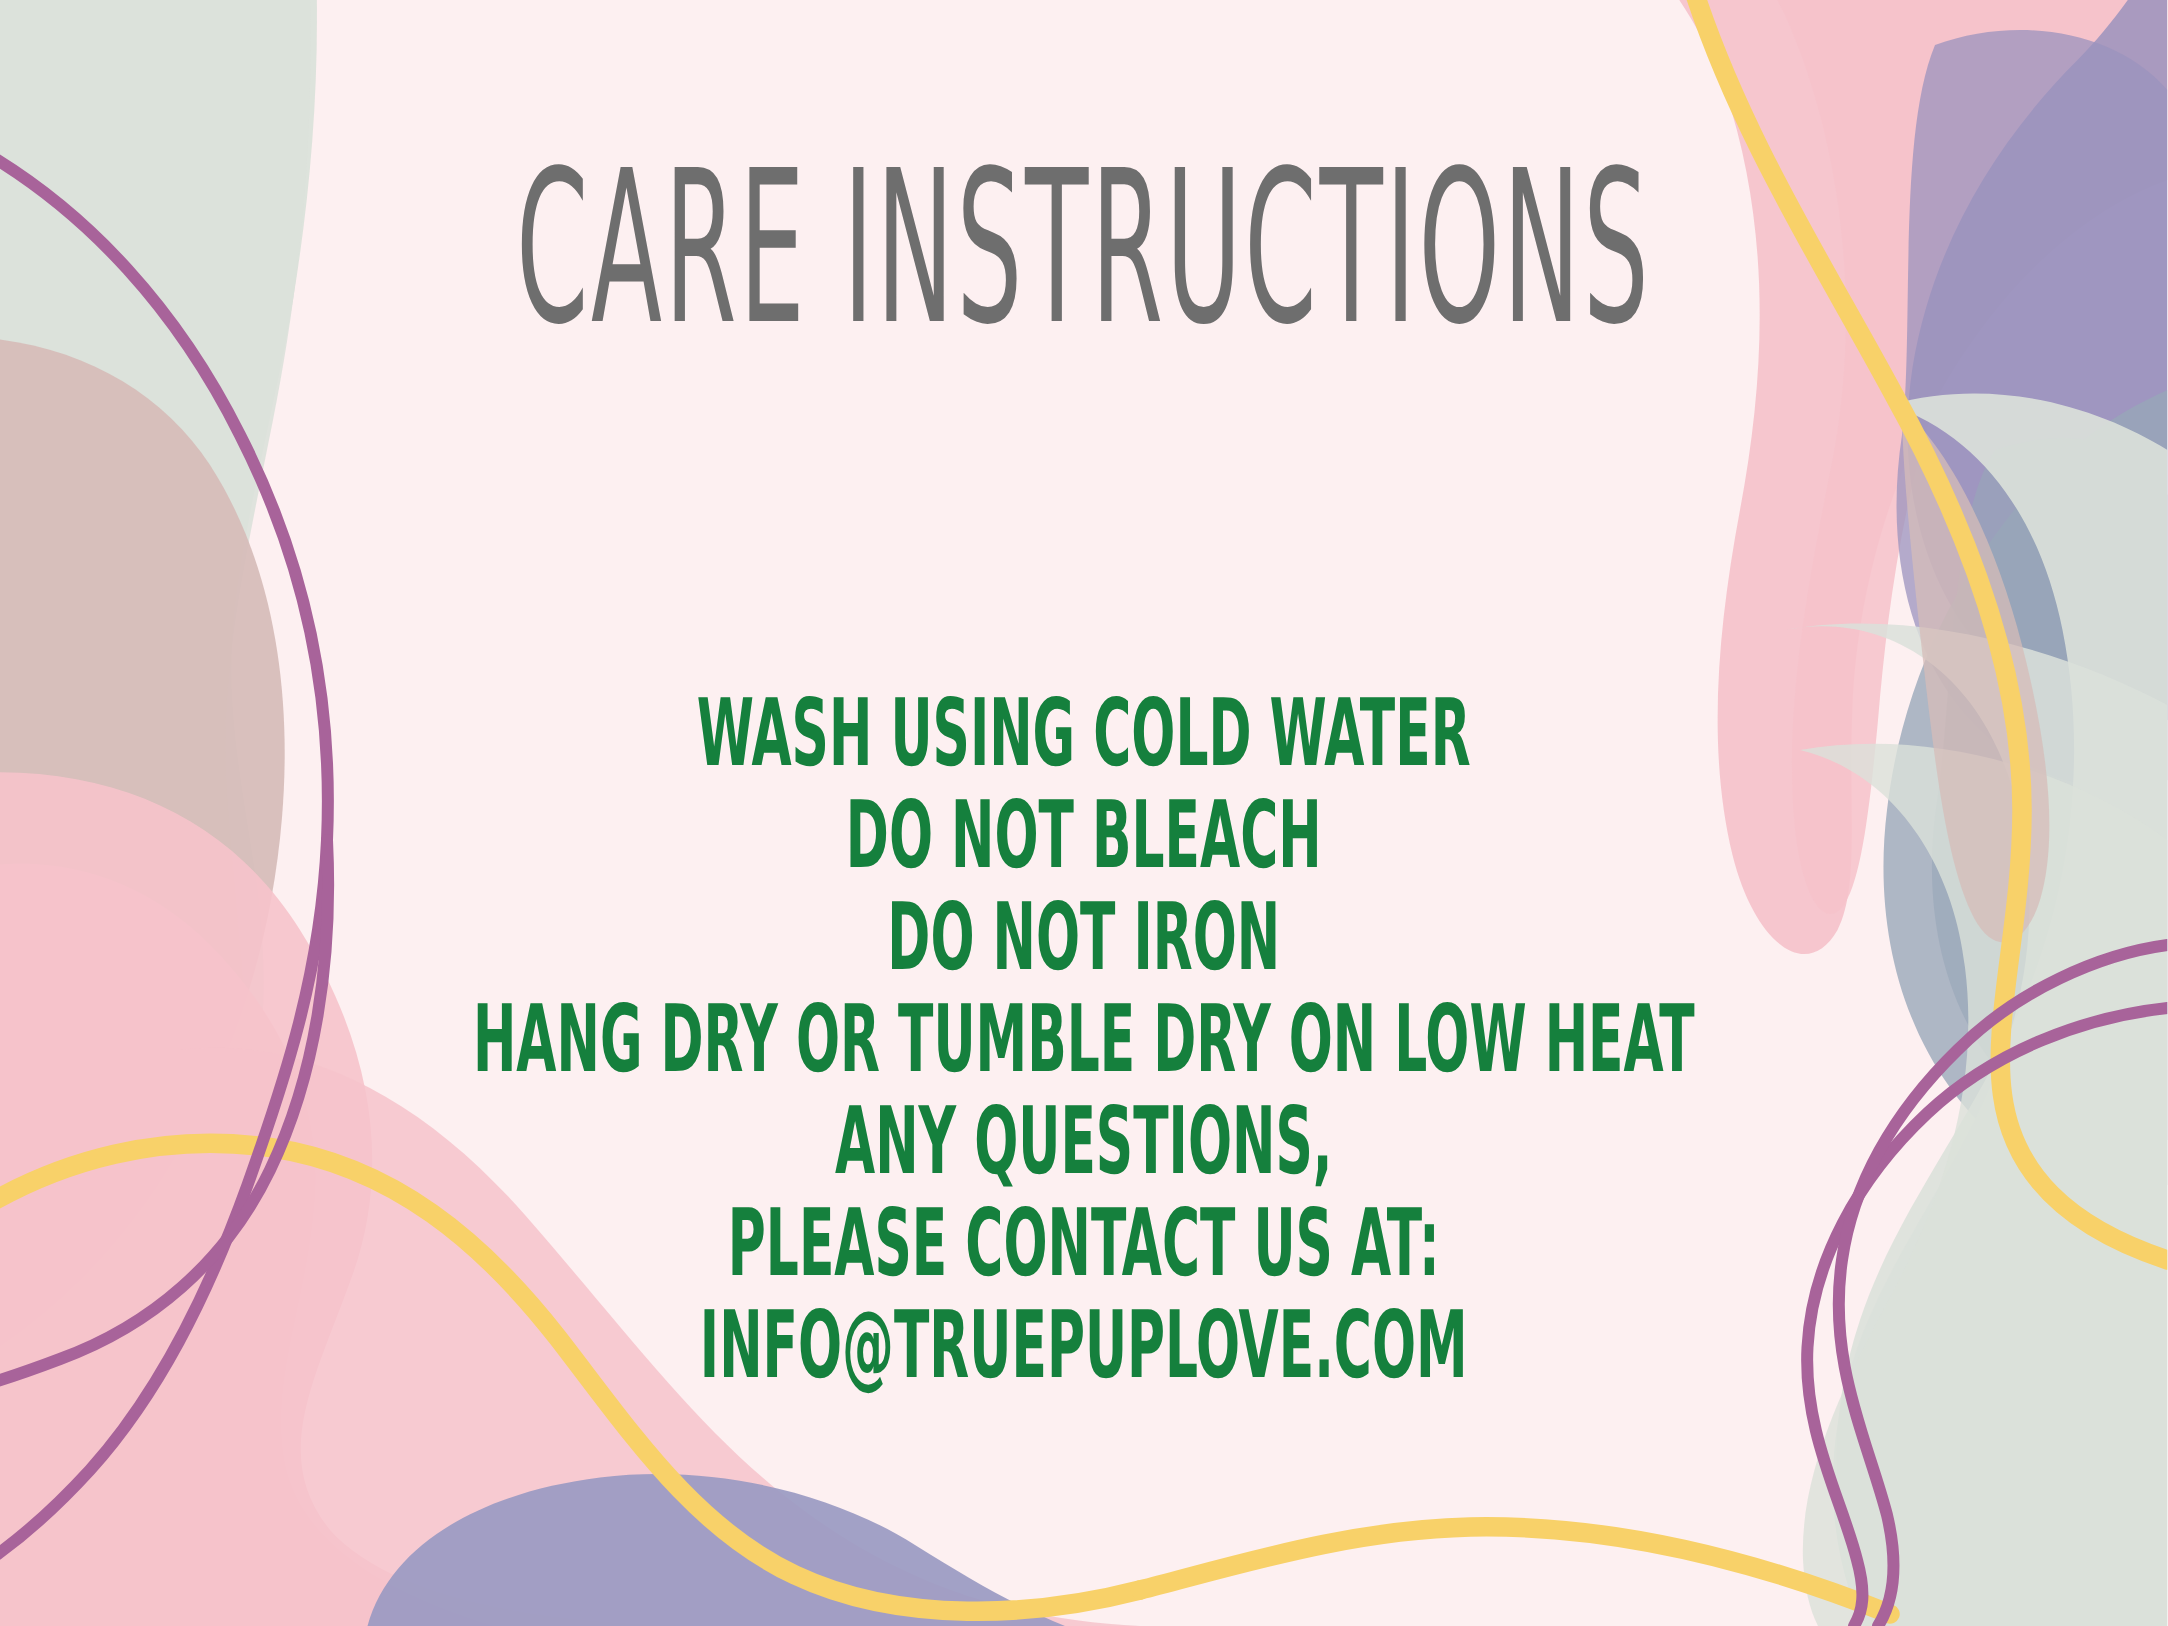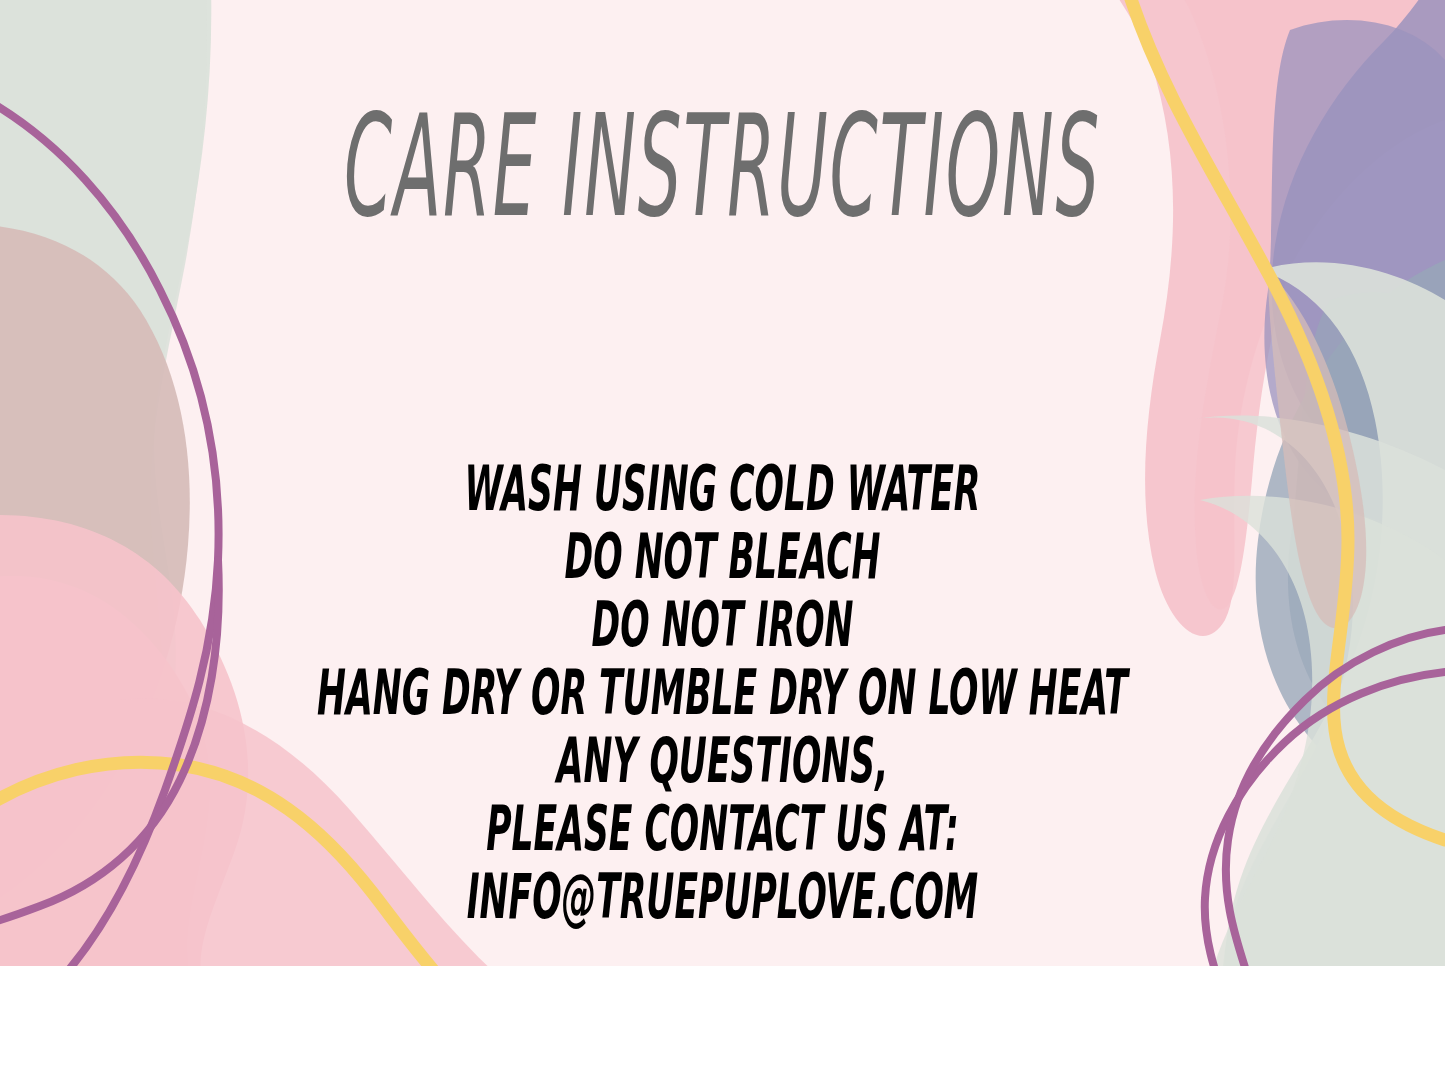"CARE INSTRUCTIONS" #card { font-style: italic -> none; height: 966px -> 1084px }
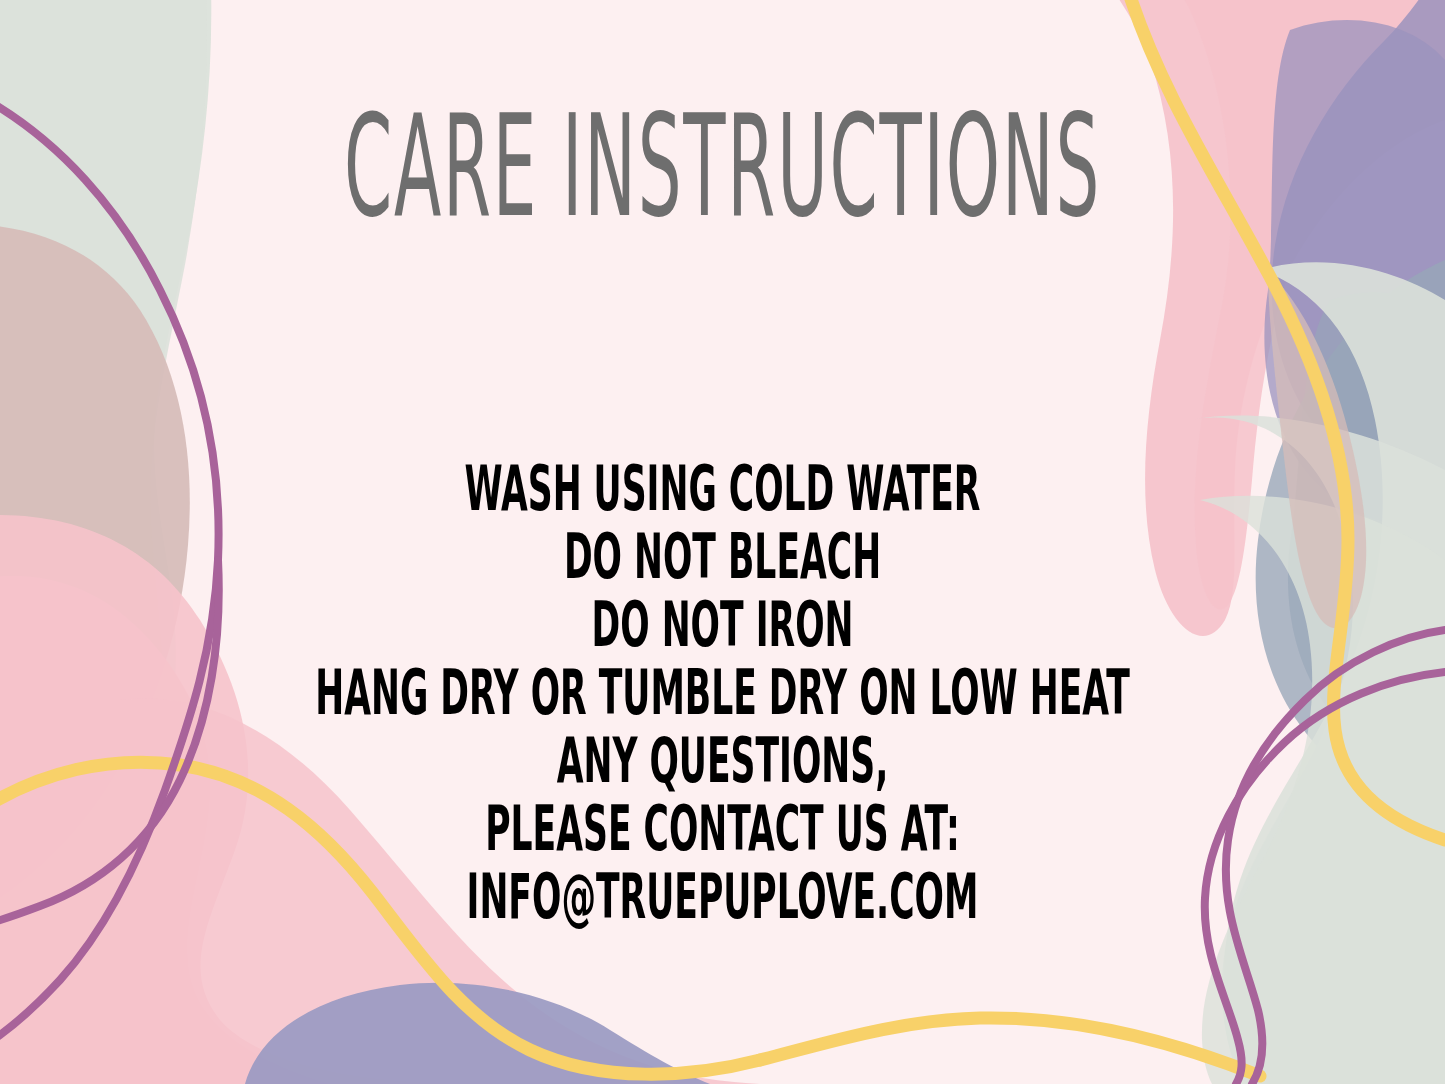"WASH USING COLD WATER" #instructions { color: #000000 -> #15803d }
